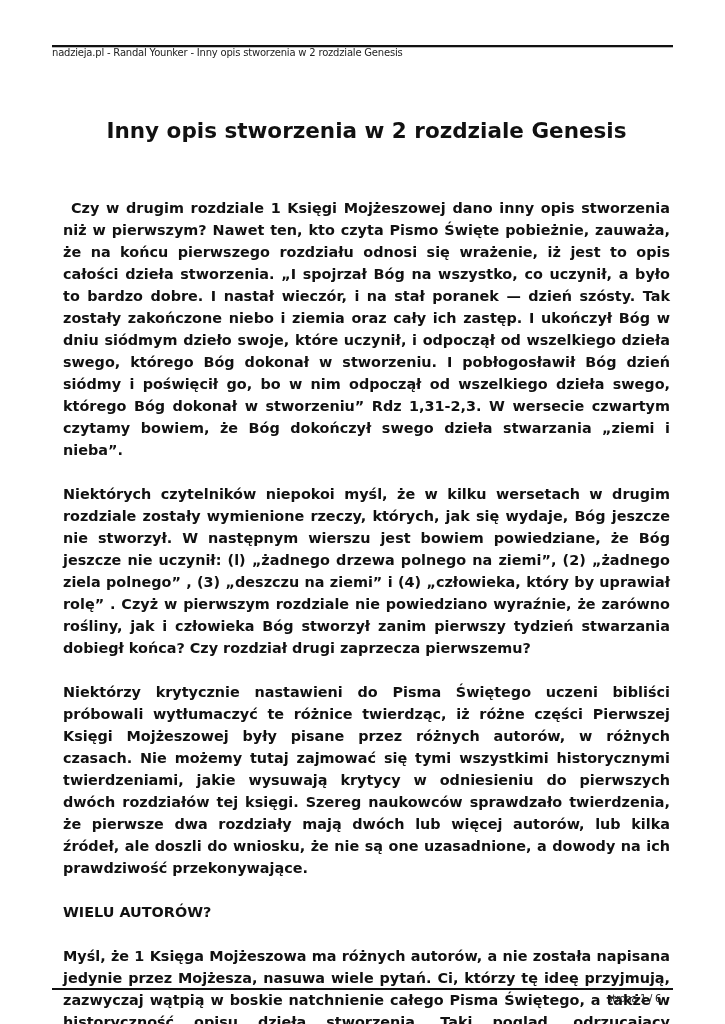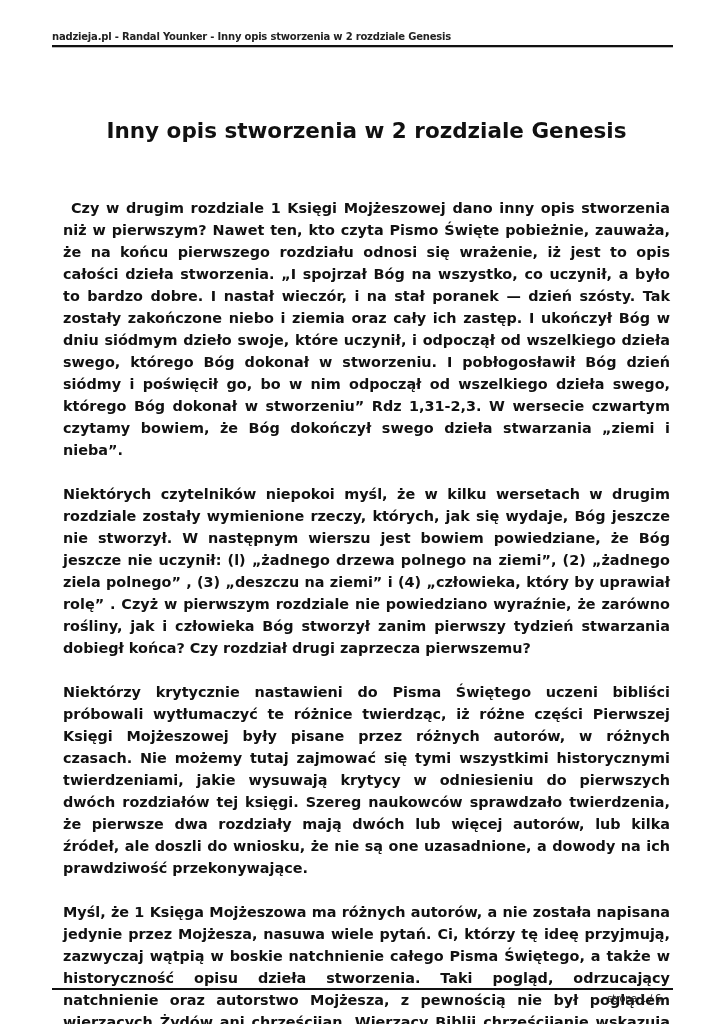"nadzieja.pl - Randal Younker -" .page-header { font-weight: bold -> none; top: 30px -> 46px }
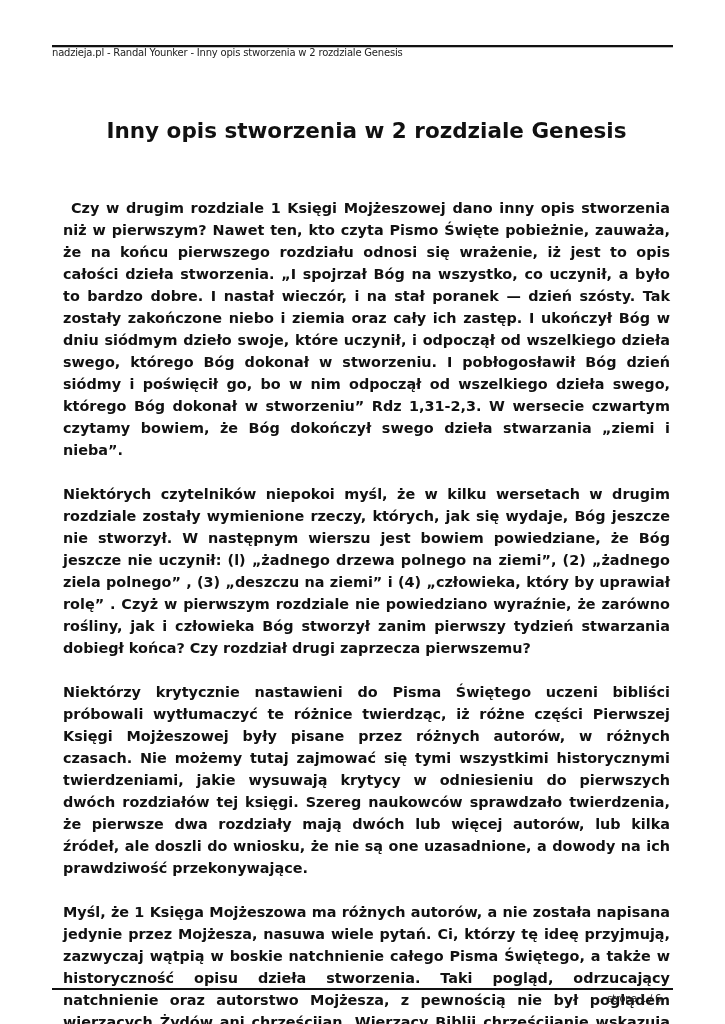"WIELU AUTORÓW?" p.heading { html: none -> <p>WIELU AUTORÓW?</p> }
